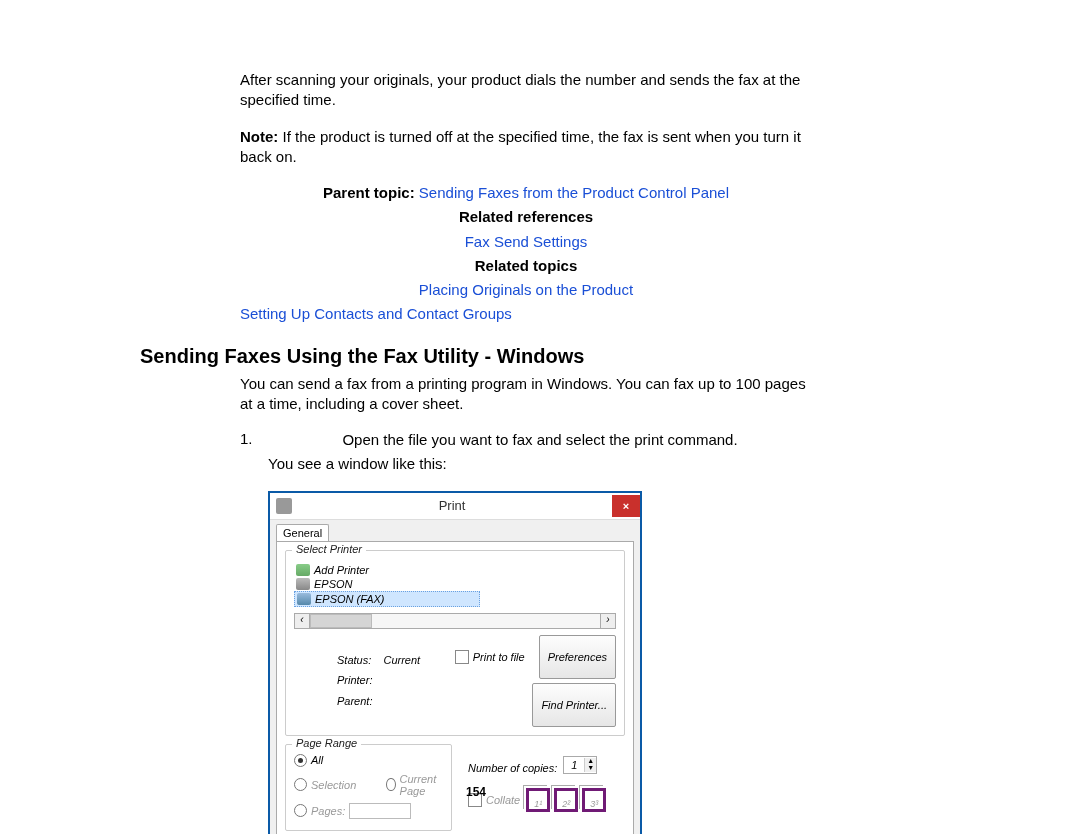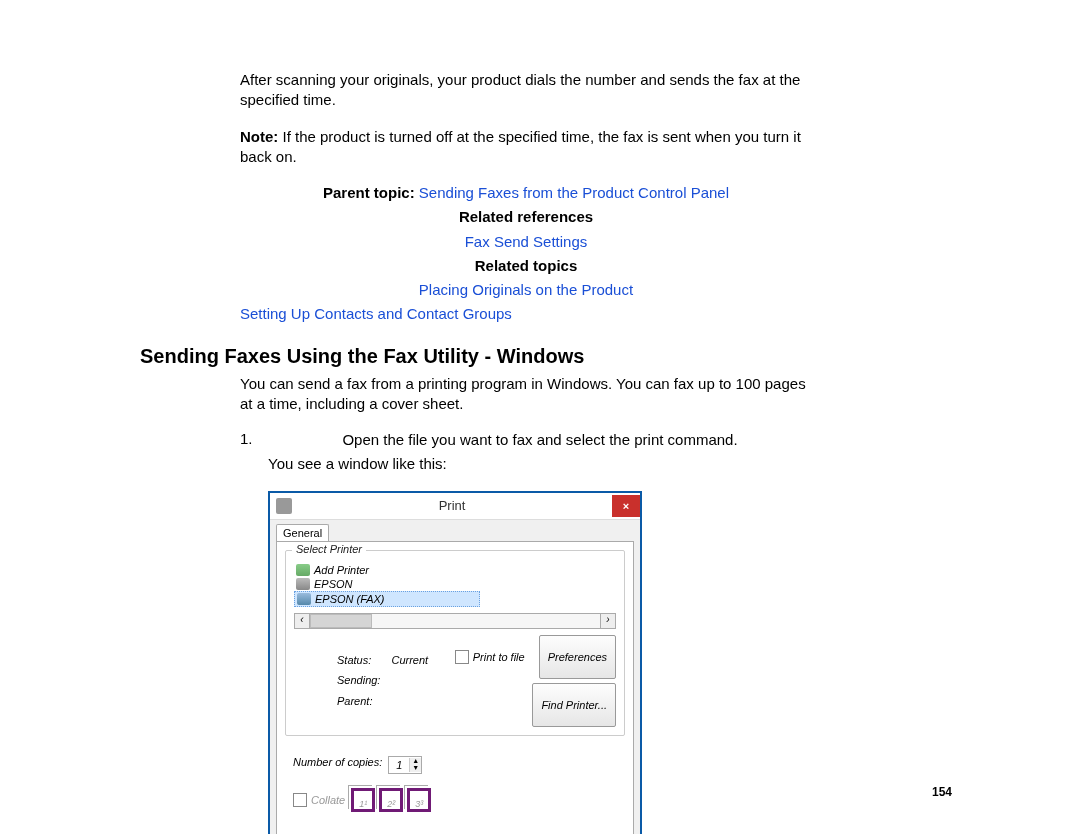"Sending:" td { text: Sending -> Printer }
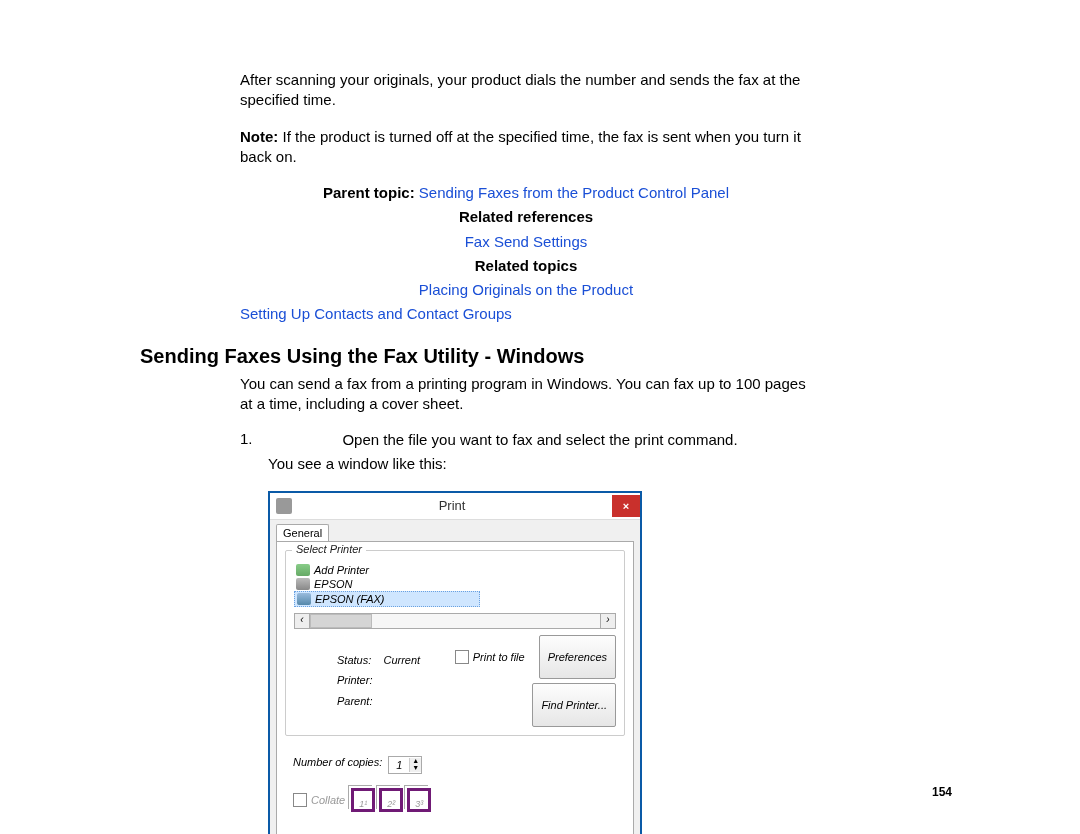"Page Range" div.group { html: none -> <div> <span>Page Range</span> <div> <span></span> <span>All</span> </div> <div> <div> <span></span> <span>Selection</span> </div> <div> <span></span> <span>Current Page</span> </div> </div> <div> <span></span> <span>Pages:</span> <span></span> </div> </div> }
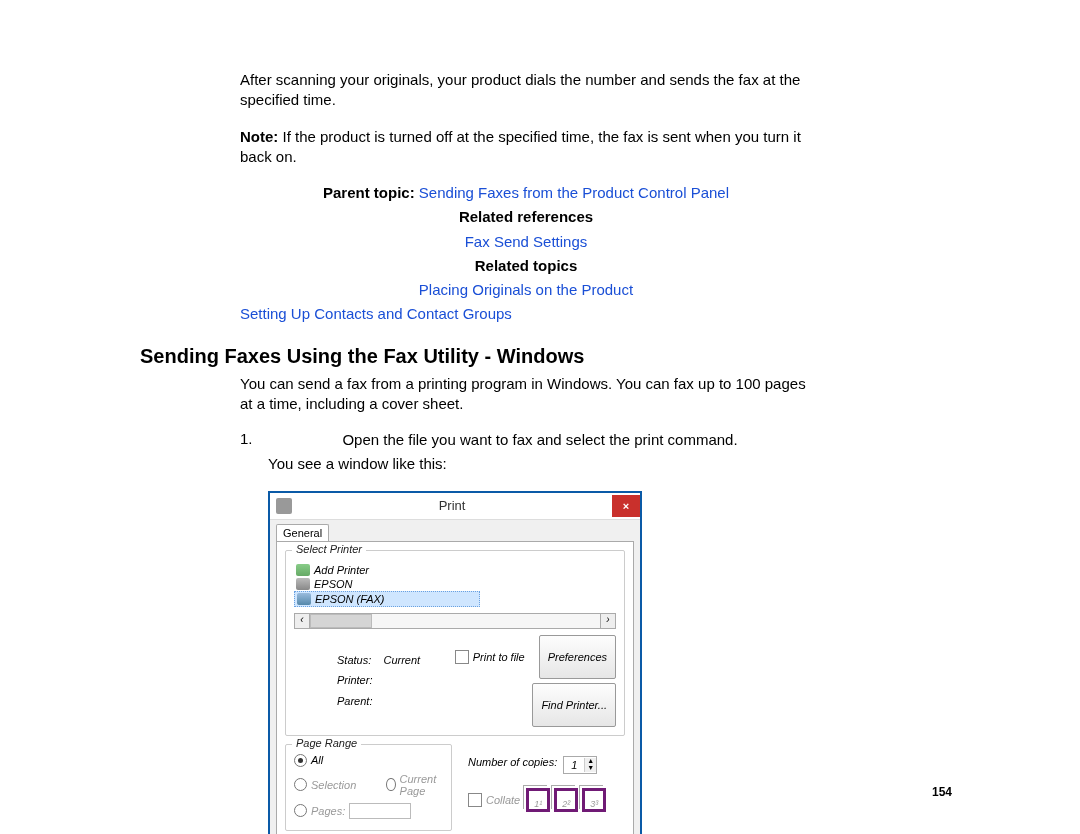"Number of copies:" div { align-items: flex-start -> flex-end }
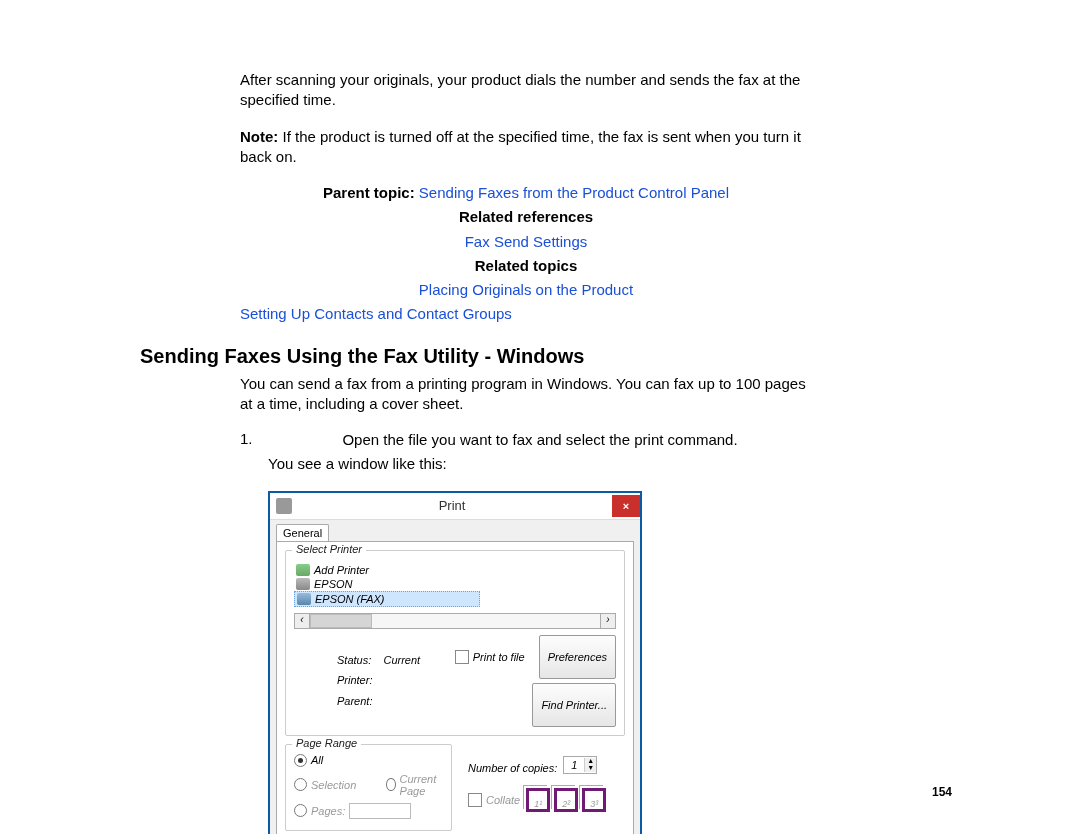"154" .page-number { text-align: right -> center }
